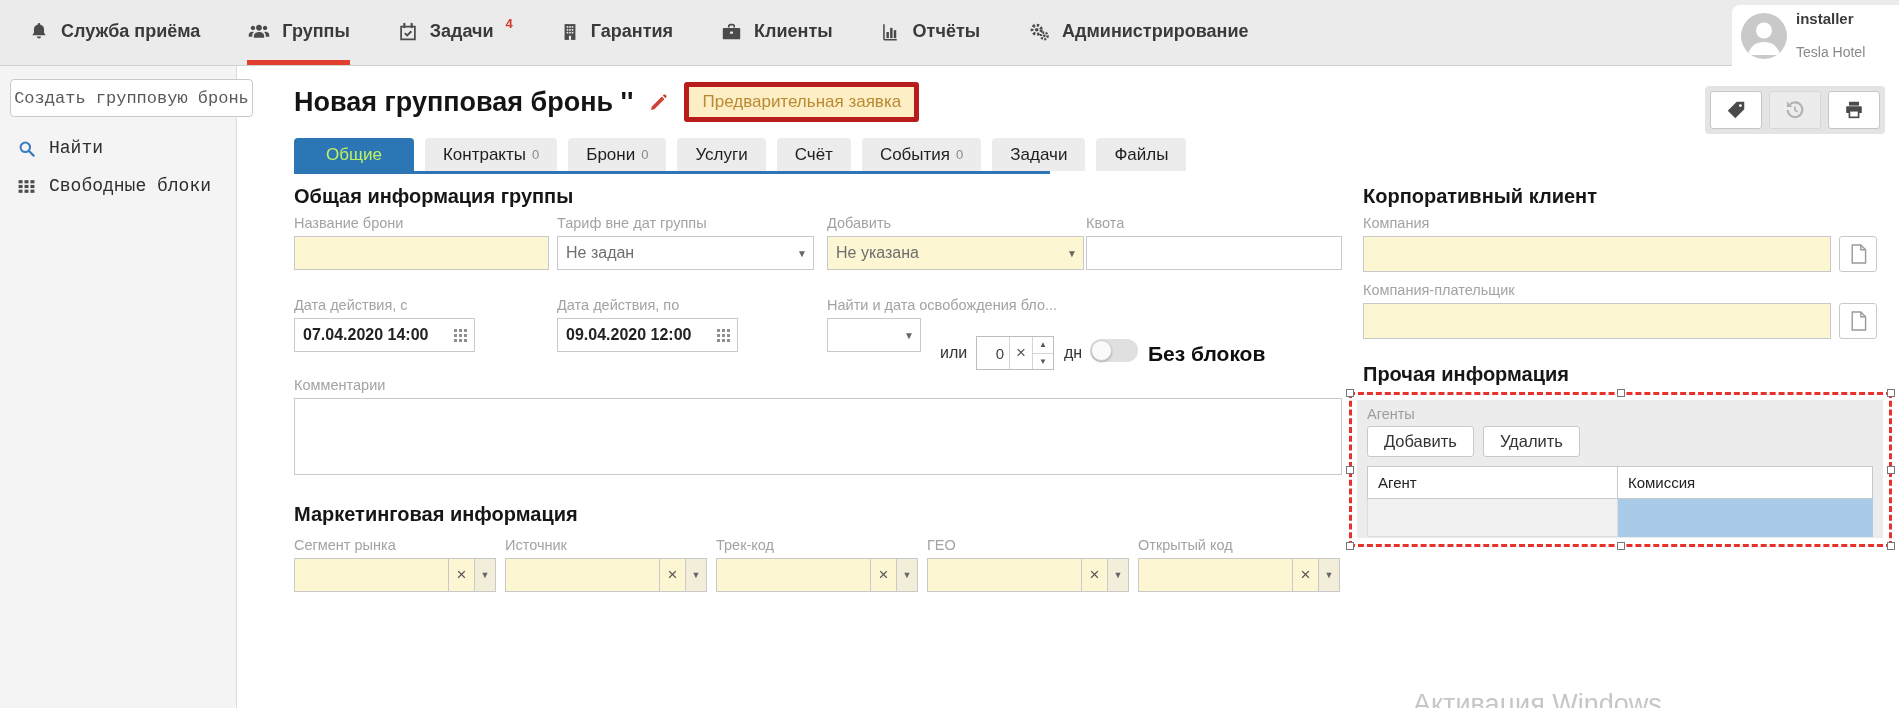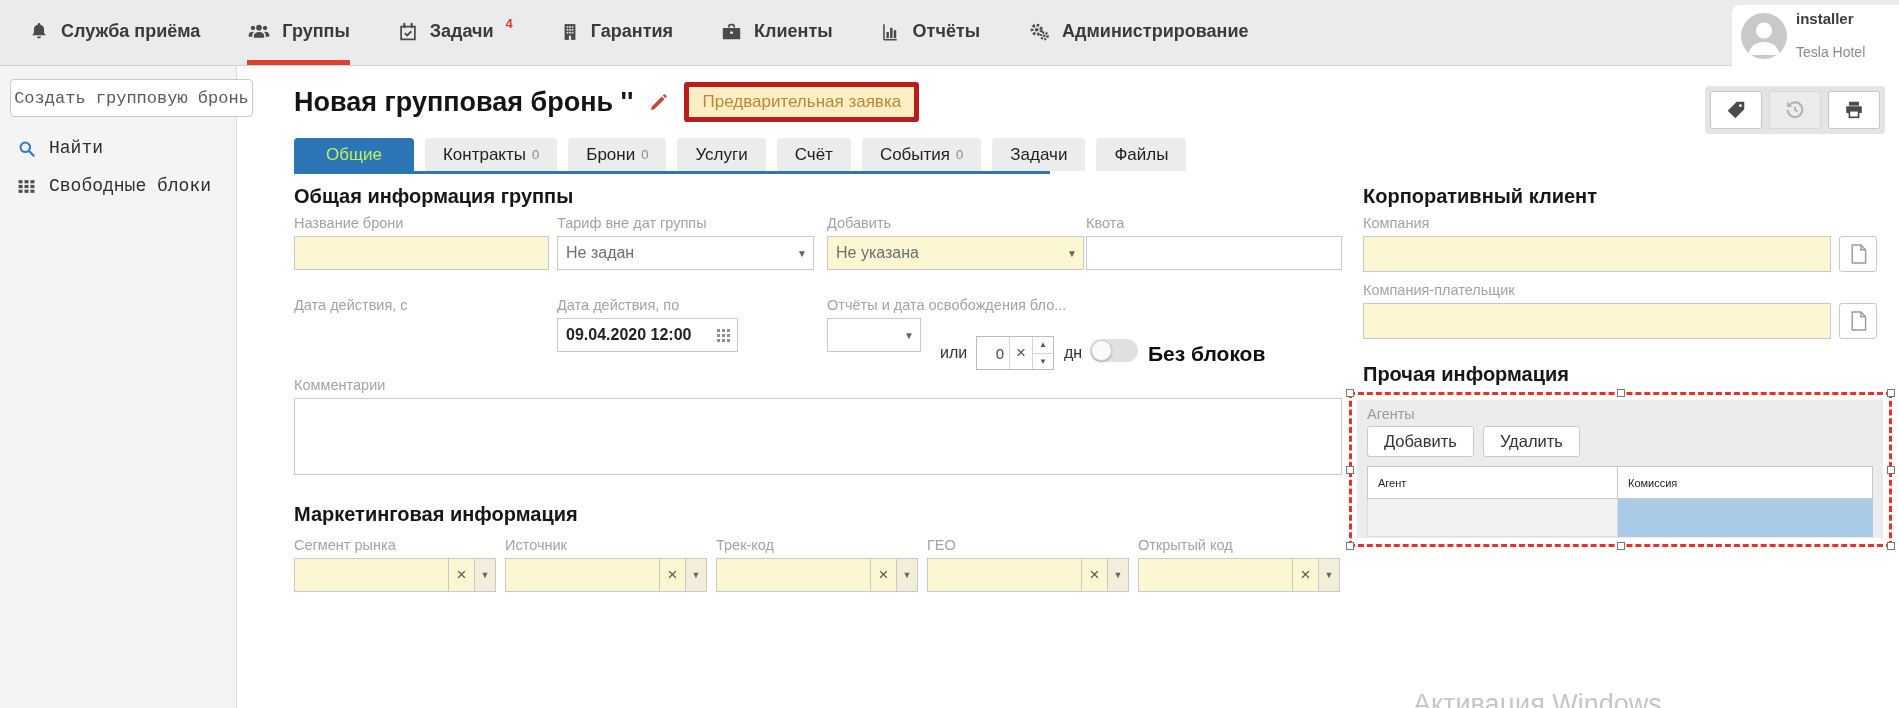"Отчёты и дата освобождения бло..." div.flabel { text: Отчёты -> Найти }
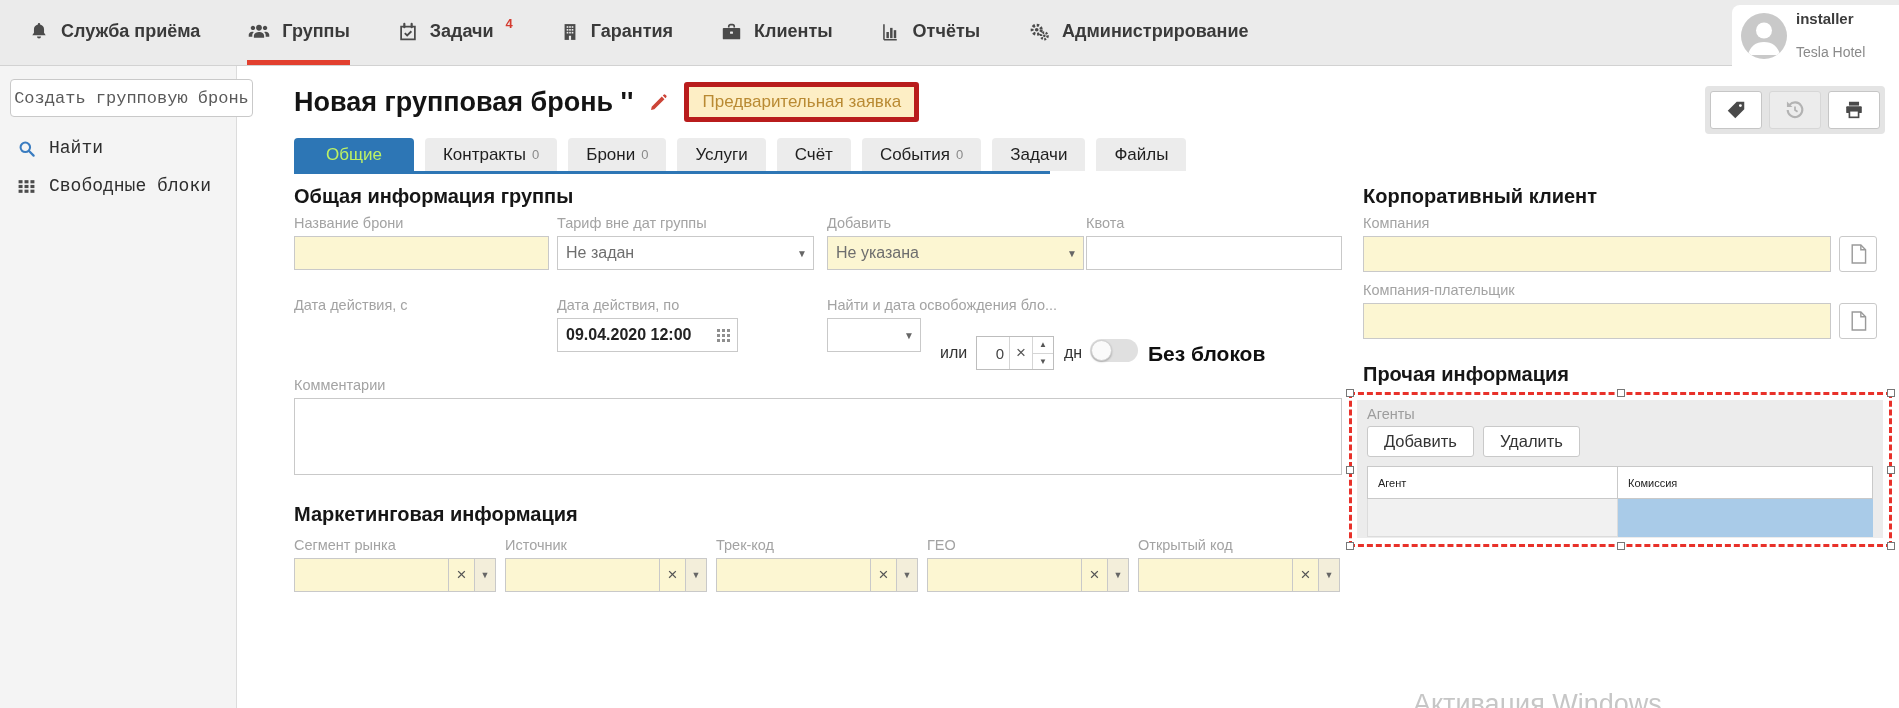"07.04.2020 14:00" div.control { html: none -> <div> <input> <span> <svg> <g> <rect></rect> <rect></rect> <rect></rect> <rect></rect> <rect></rect> <rect></rect> <rect></rect> <rect></rect> <rect></rect> </g> </svg> </span> </div> }
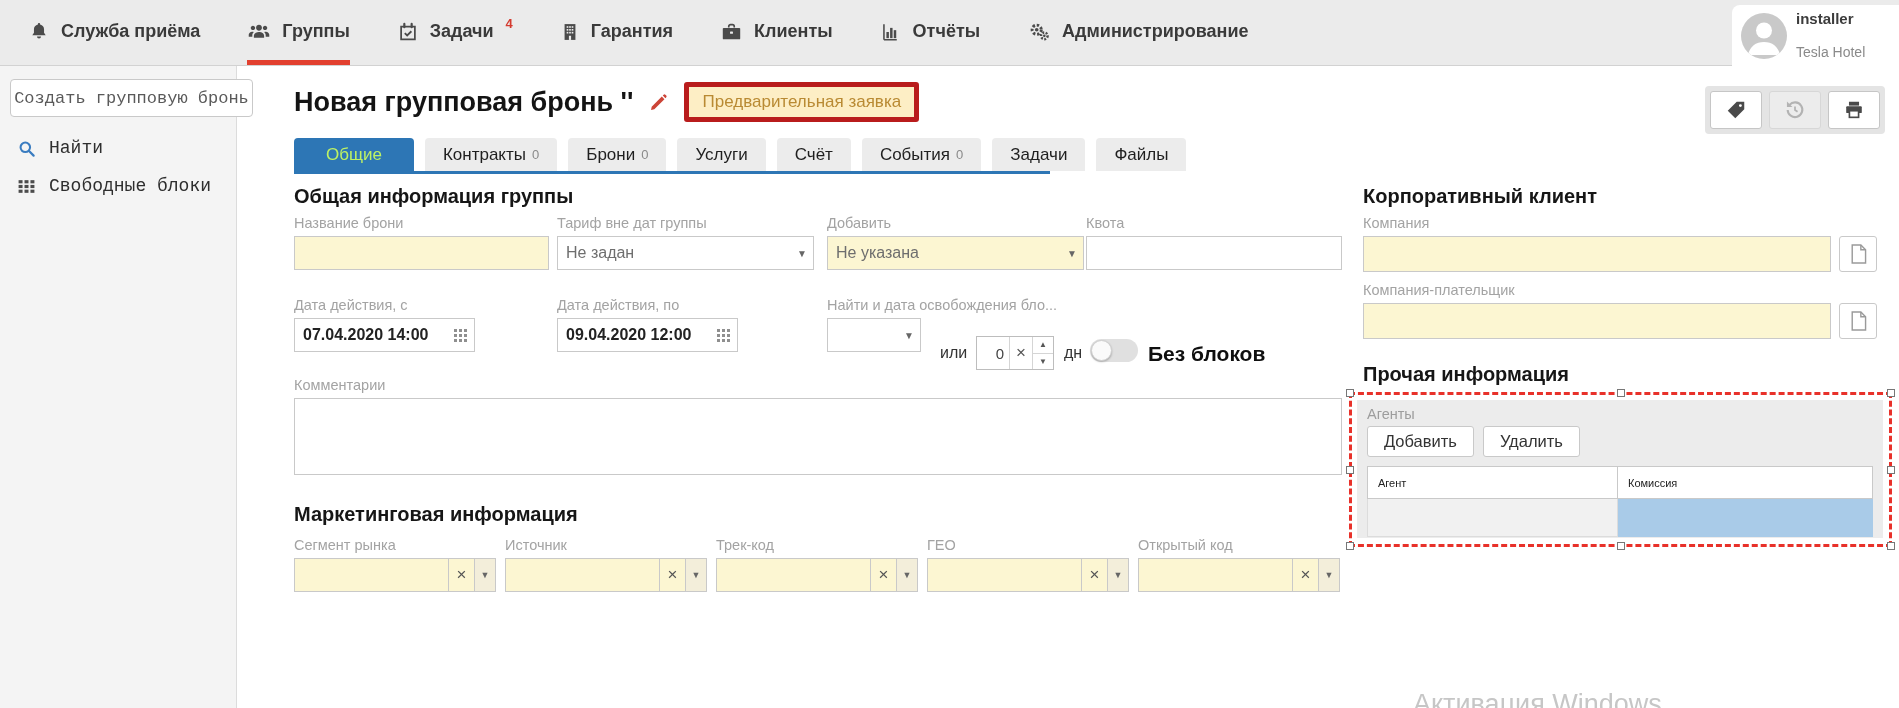"Агент" .agents-table th { font-size: 11px -> 15px }
